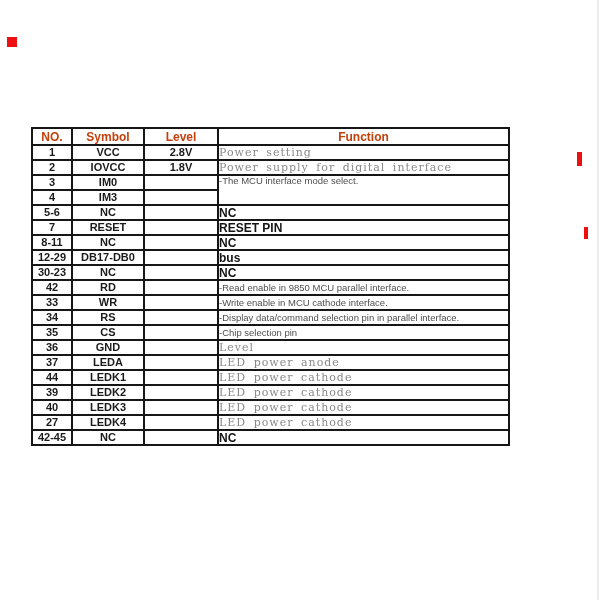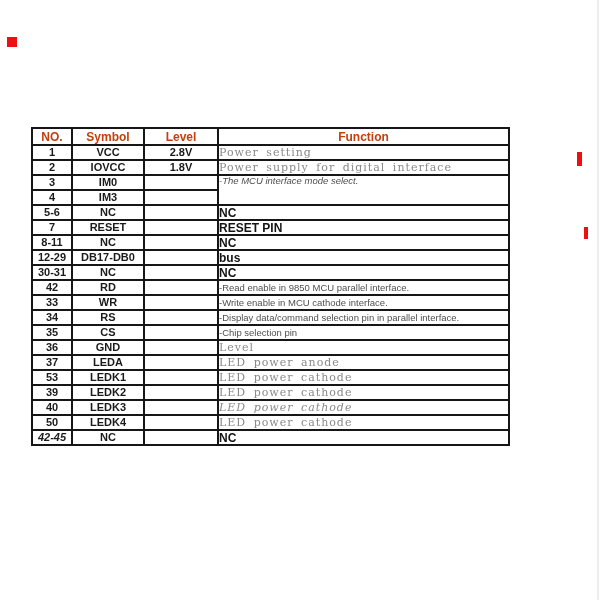"-The MCU interface mode select." .light-top { font-style: italic -> none }
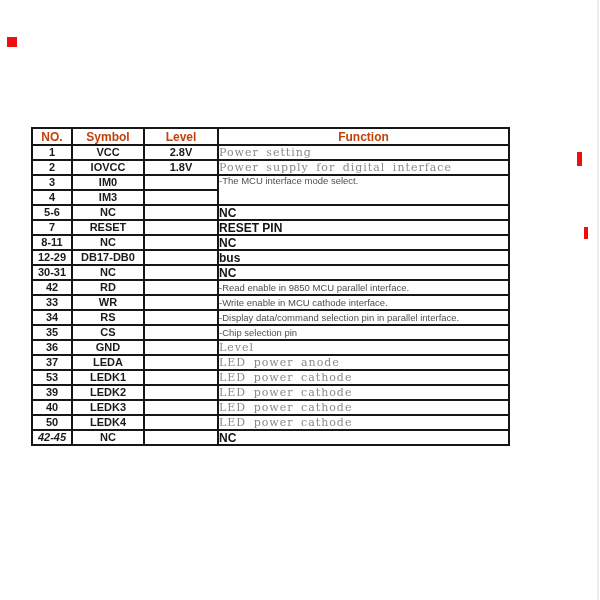"30-31" td.c-no { text: 30-31 -> 30-23 }
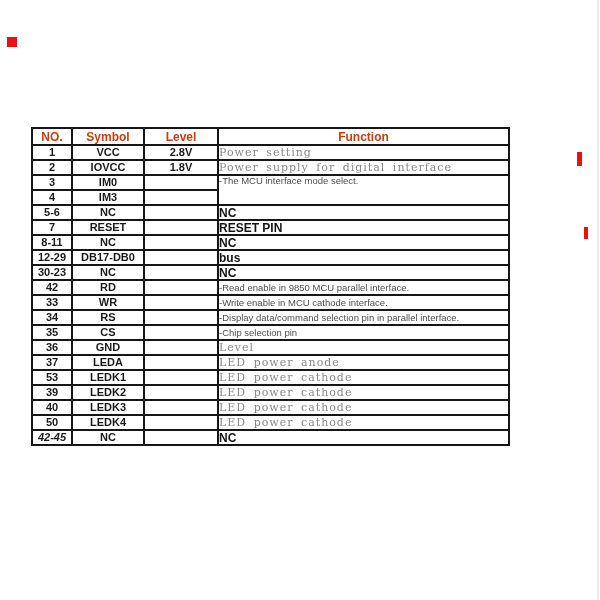"53" td.c-no { text: 53 -> 44 }
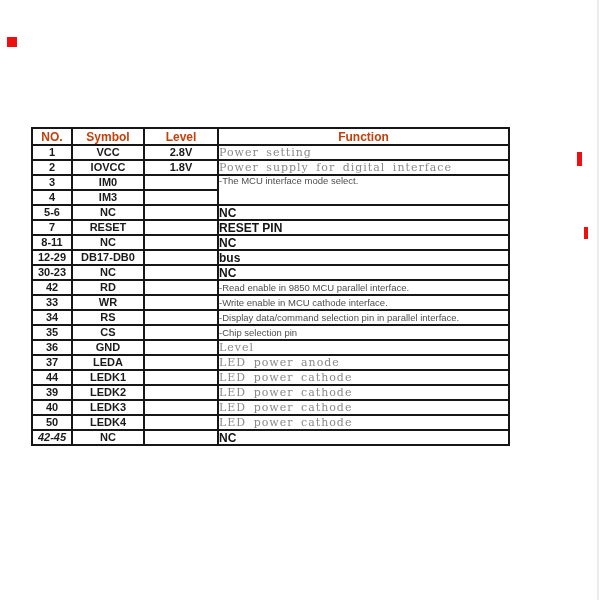"50" td.c-no { text: 50 -> 27 }
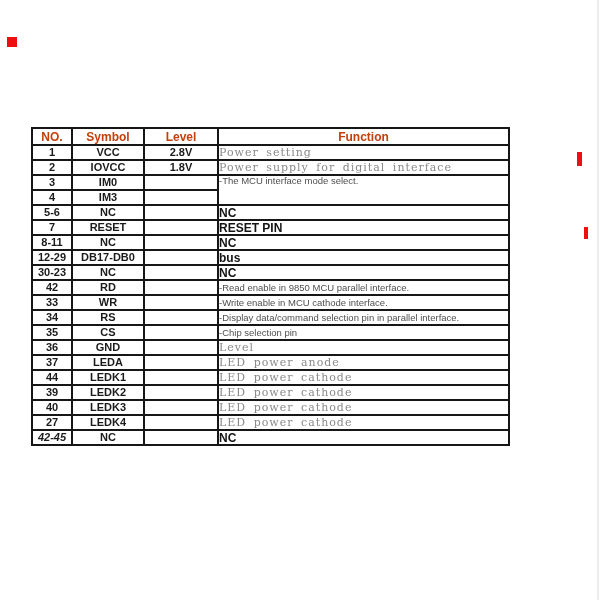"42-45" .quirk-cell { font-style: italic -> none }
